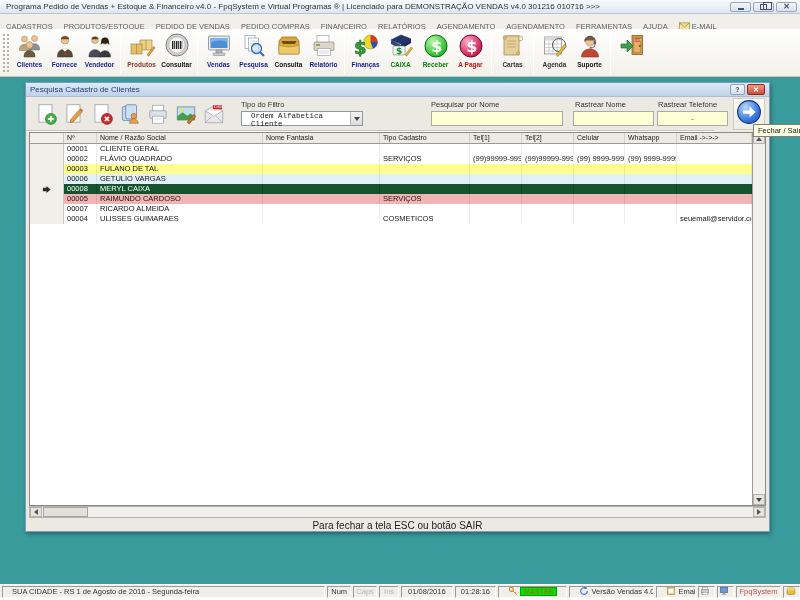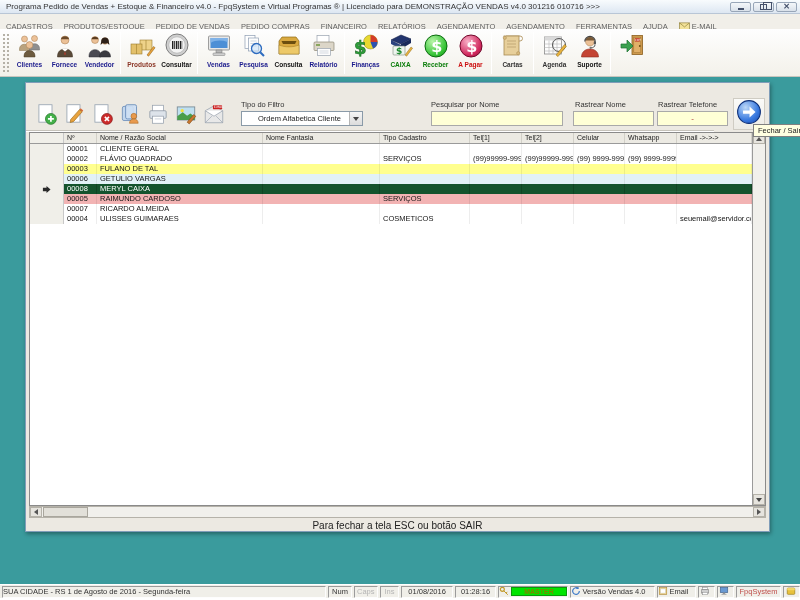"Pesquisa Cadastro de Clientes" div { html: none -> <div> <span>Pesquisa Cadastro de Clientes</span> <span>?</span> <span>✕</span> </div> }
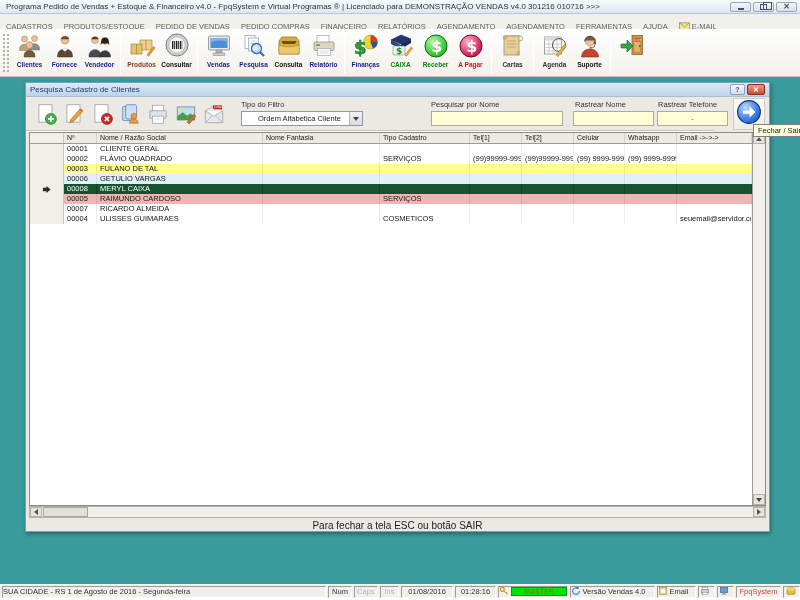"Ordem Alfabetica Cliente" #dd-tipo { align-items: center -> flex-start; font-family: none -> Liberation Mono, monospace; padding-left: 16px -> 9px }
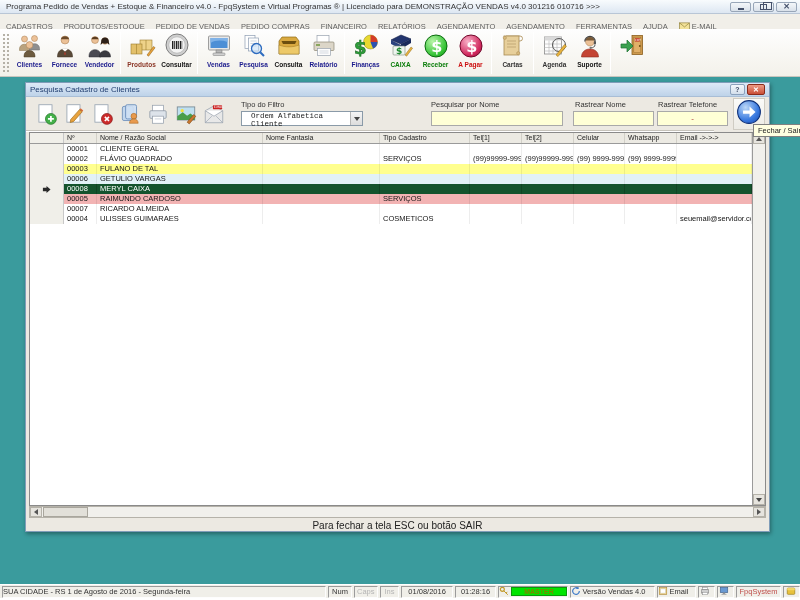"SUA CIDADE - RS 1" .seg { padding: 0 0 -> 0 9px }
